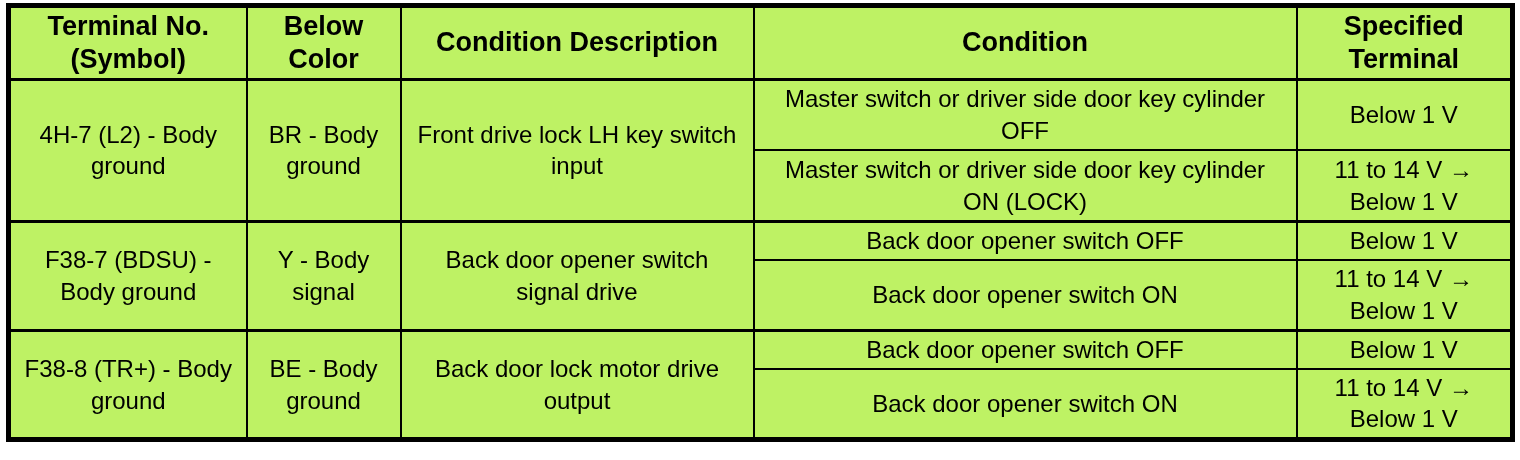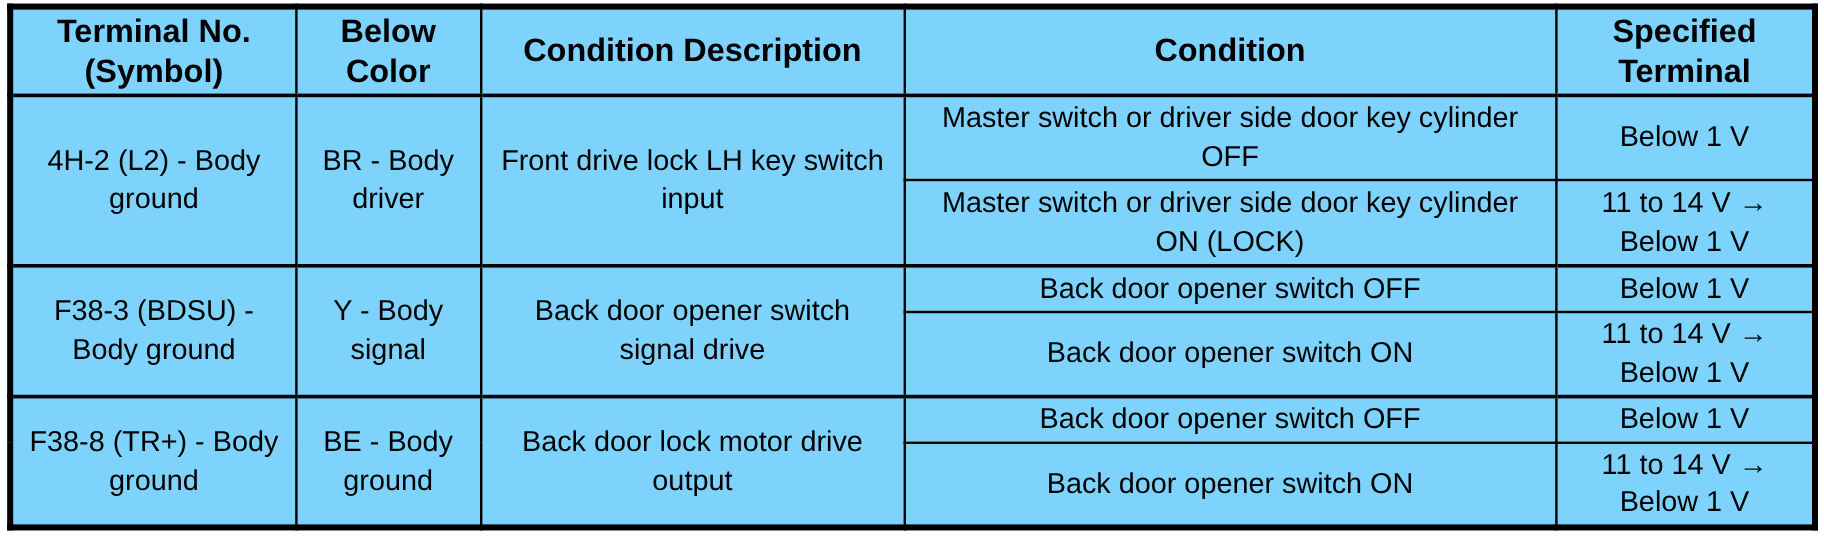"Terminal No." table.spec-table { background: #7dd3fc -> #bef264 }
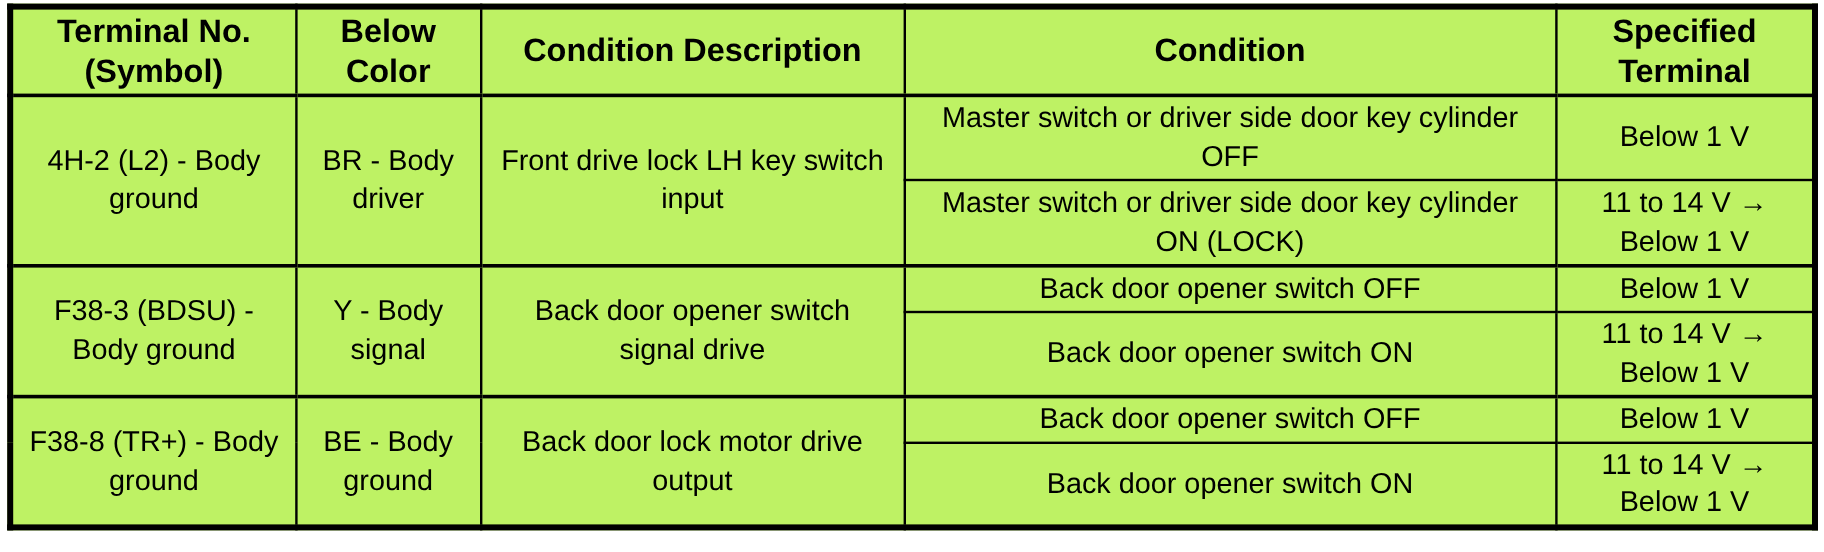"4H-2 (L2) - Body" td { text: 4H-2 -> 4H-7 }
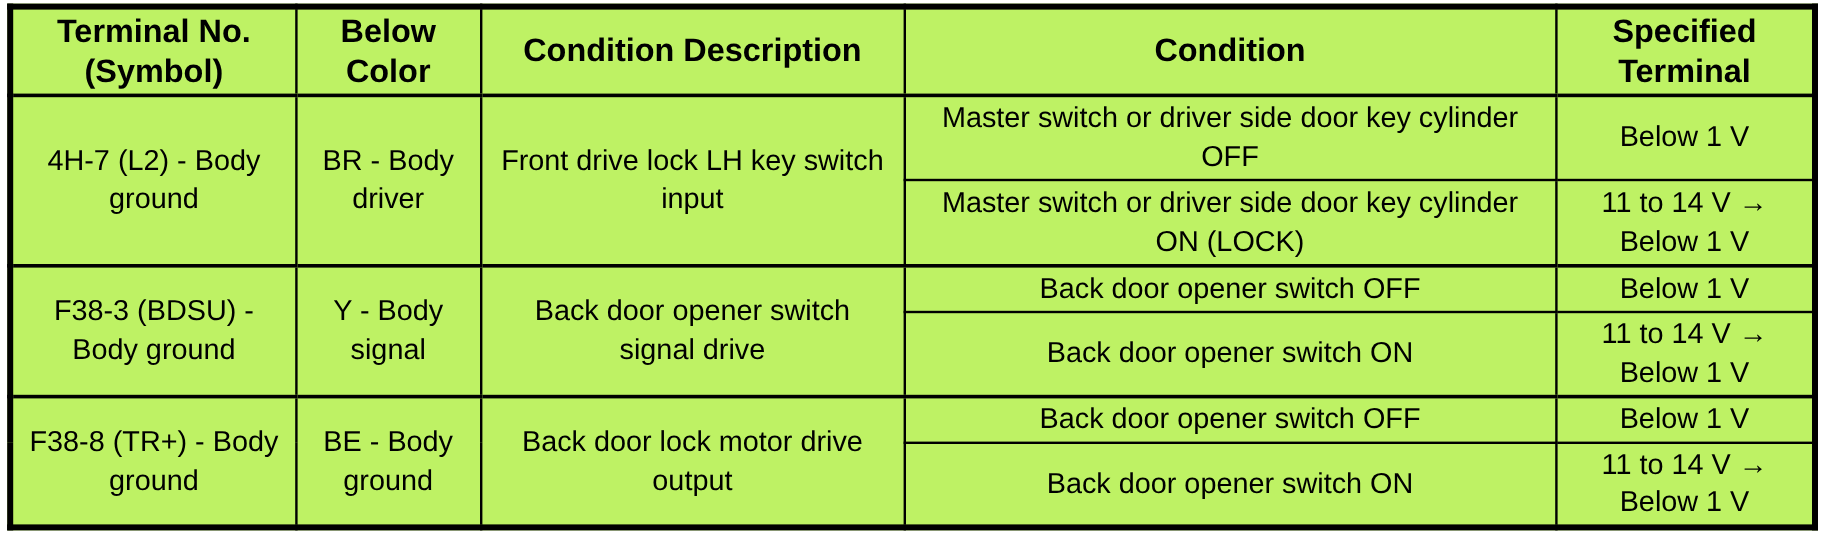"BR - Body" td { text: driver -> ground }
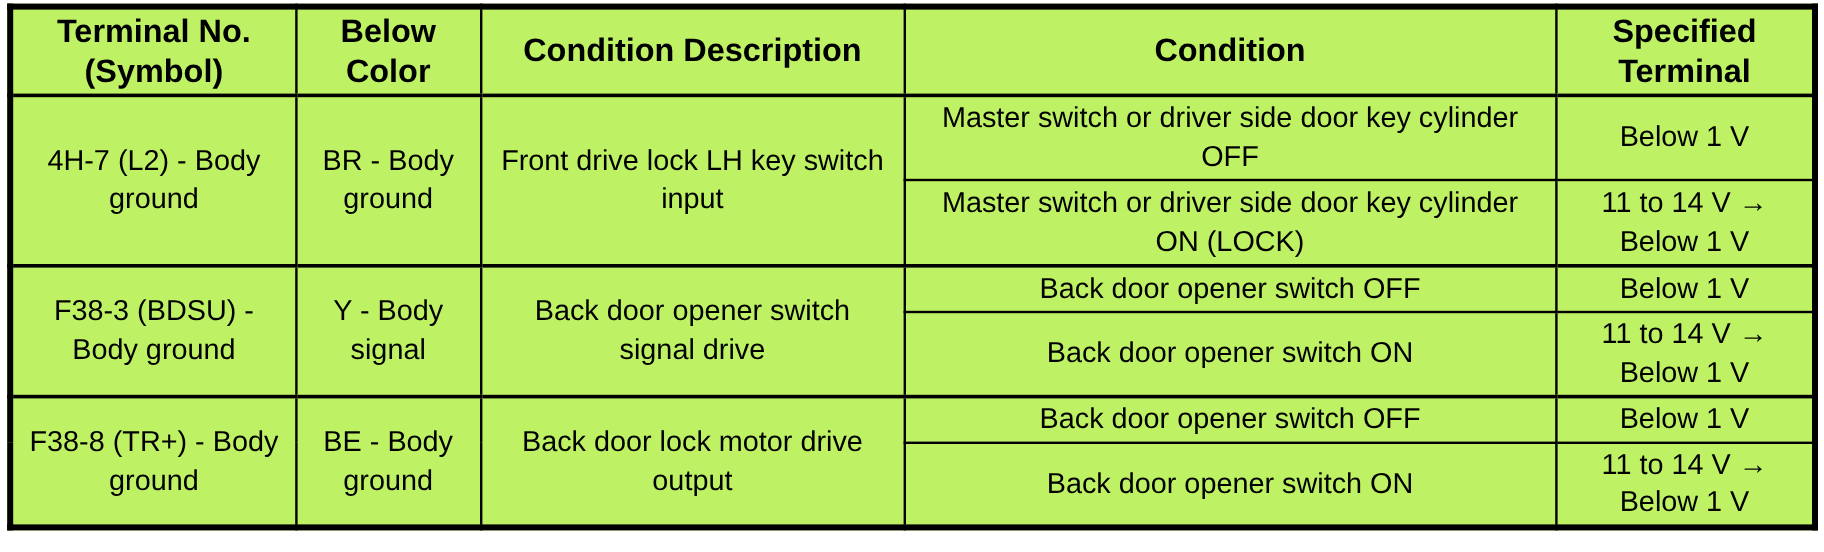"F38-3 (BDSU) -" td { text: F38-3 -> F38-7 }
